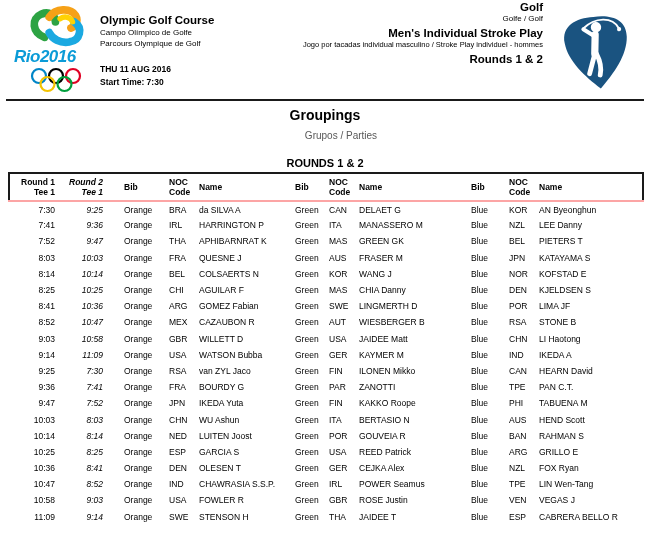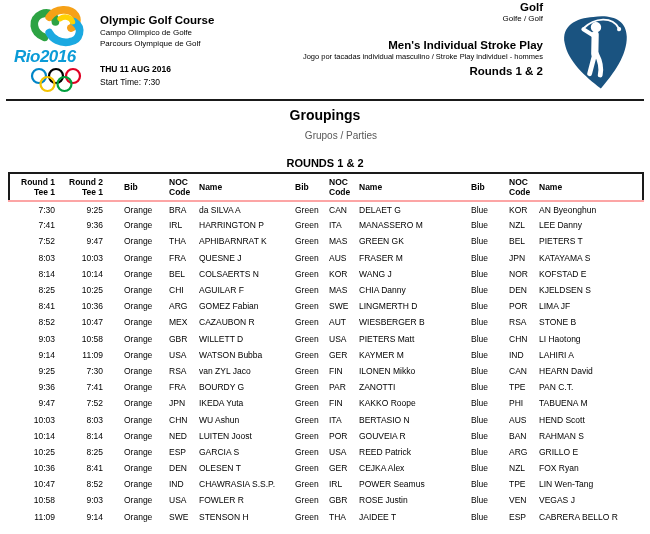"Golfe / Golf" .ev-sport-sub { margin-bottom: 16px -> 4px }
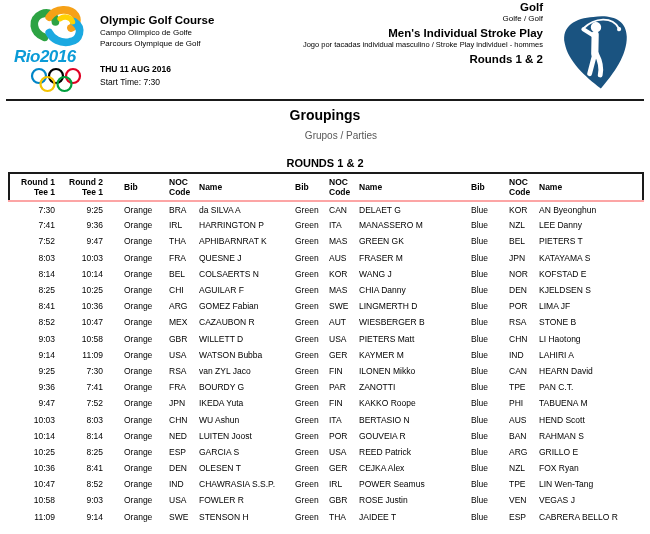"Start Time: 7:30" .venue-start { font-weight: normal -> bold }
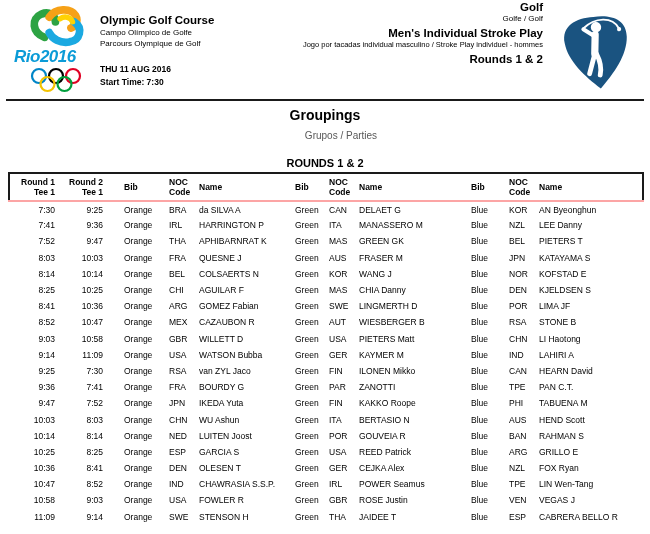"Round 2" .c1, th.h1 { font-style: none -> italic }
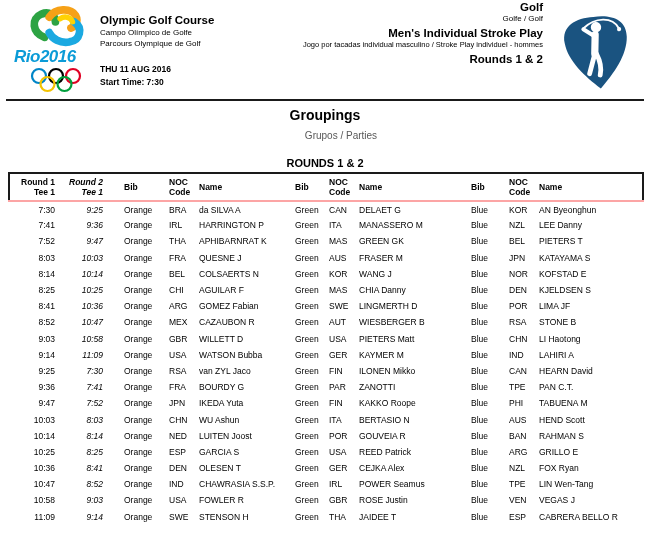"PIETERS Matt" td.c7 { text: PIETERS -> JAIDEE }
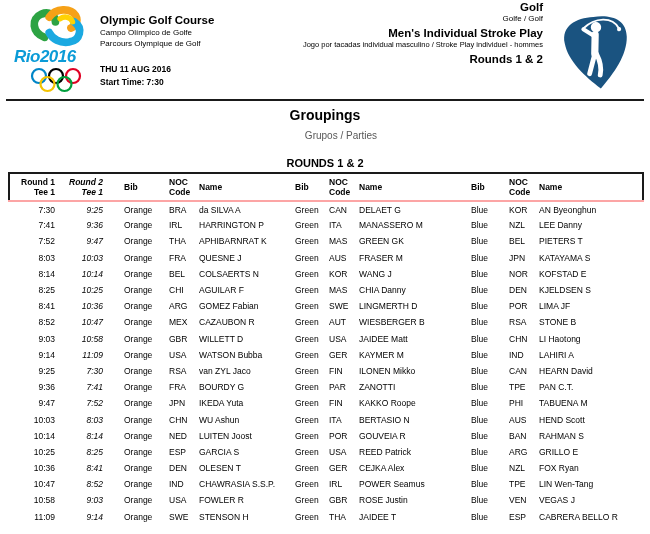"LAHIRI A" td.c10 { text: LAHIRI -> IKEDA }
